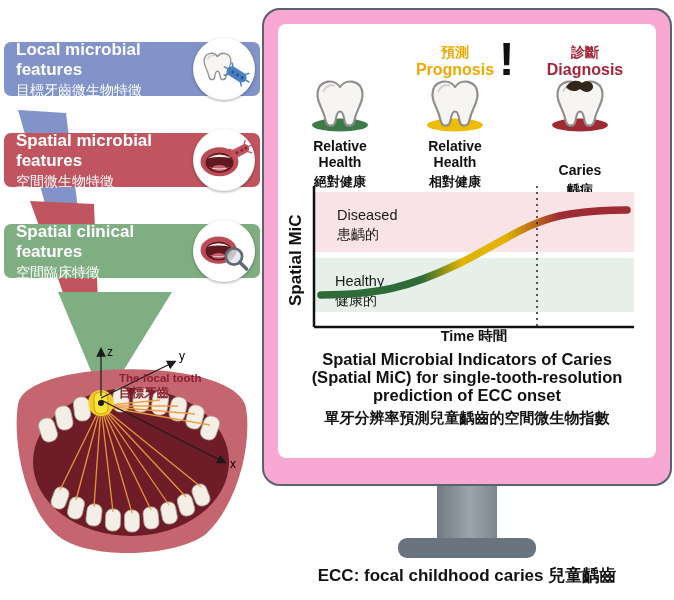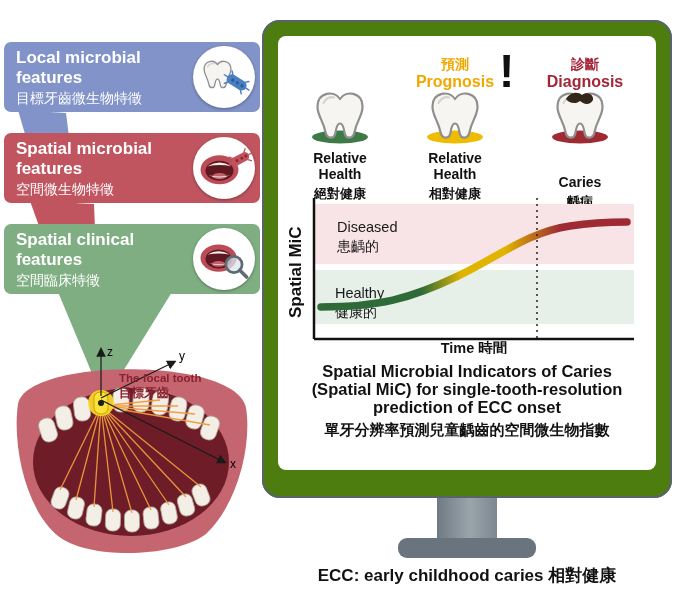"Local microbial" .banner { height: 70px -> 54px }
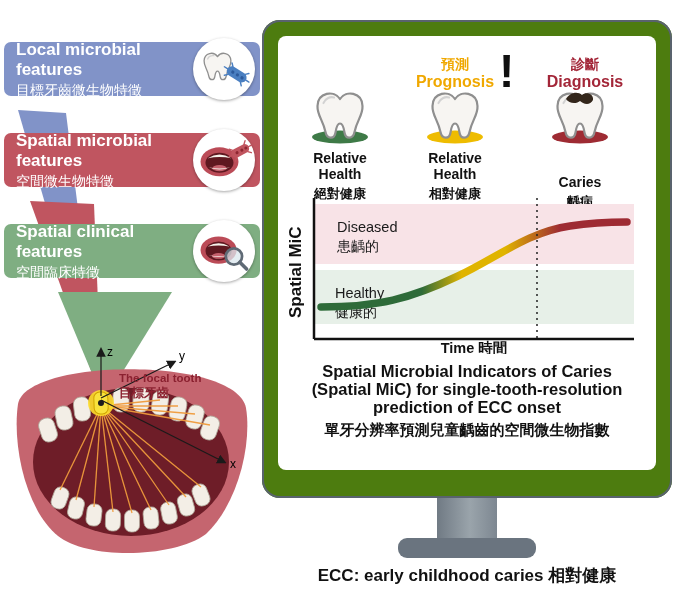"預測" .monitor { background: #4d7c0f -> #f9a8d4; top: 20px -> 8px }
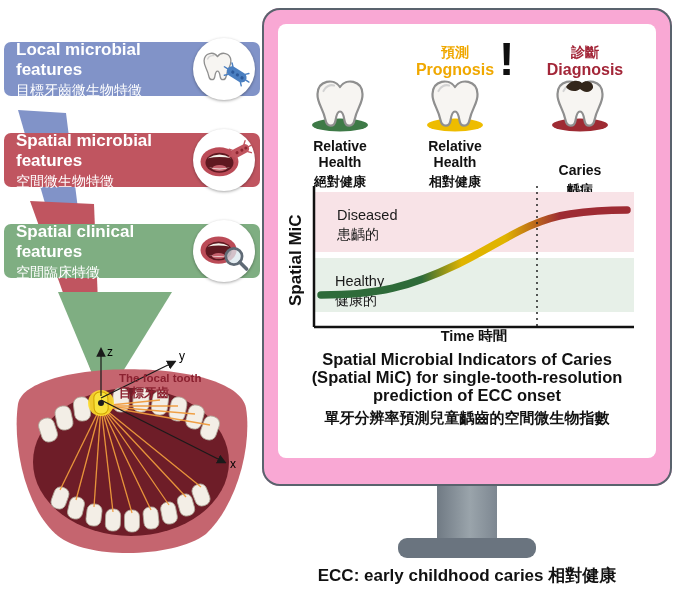"ECC: early childhood caries 相對健康" div.footer { text: early childhood caries 相對健康 -> focal childhood caries 兒童齲齒 }
